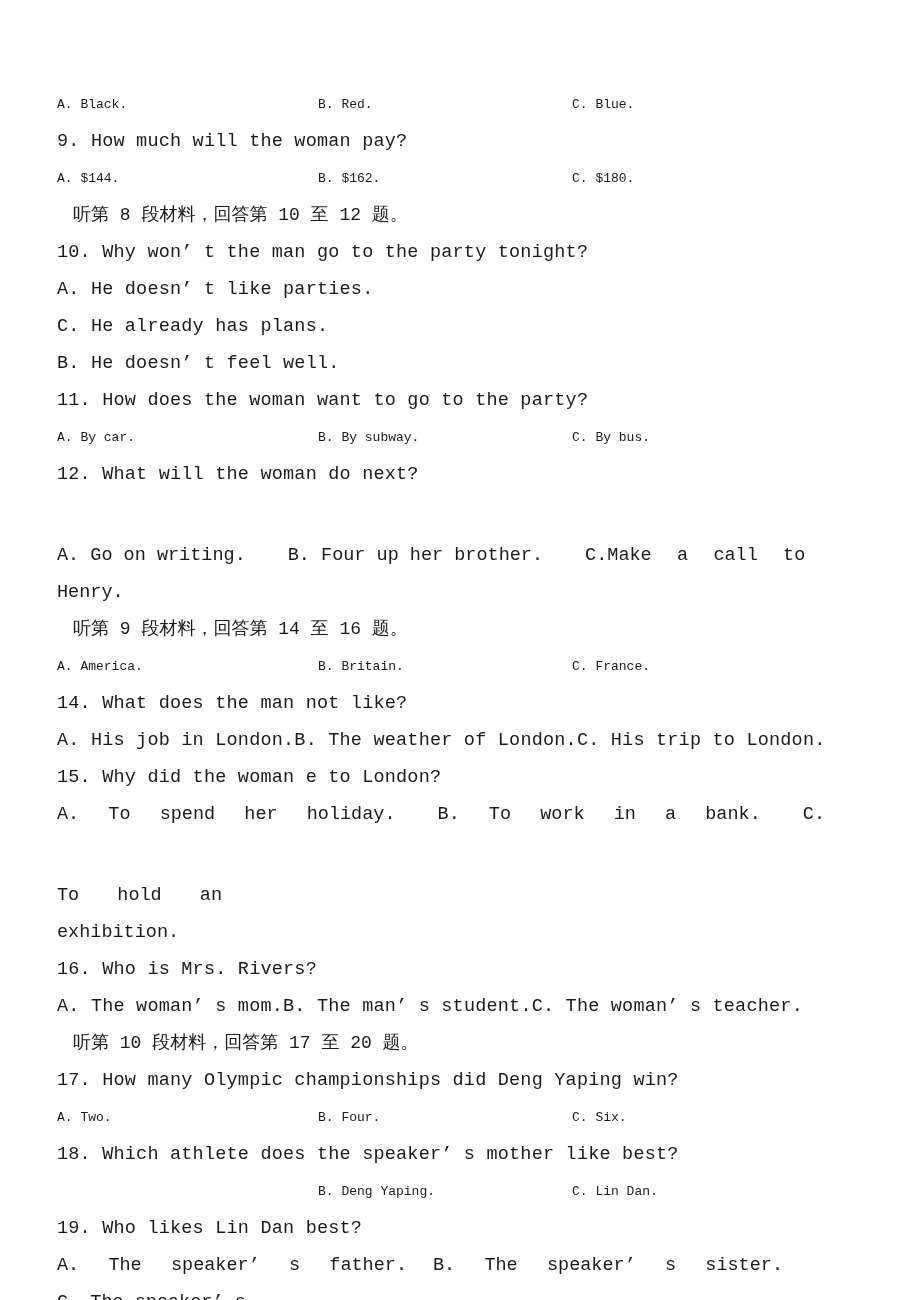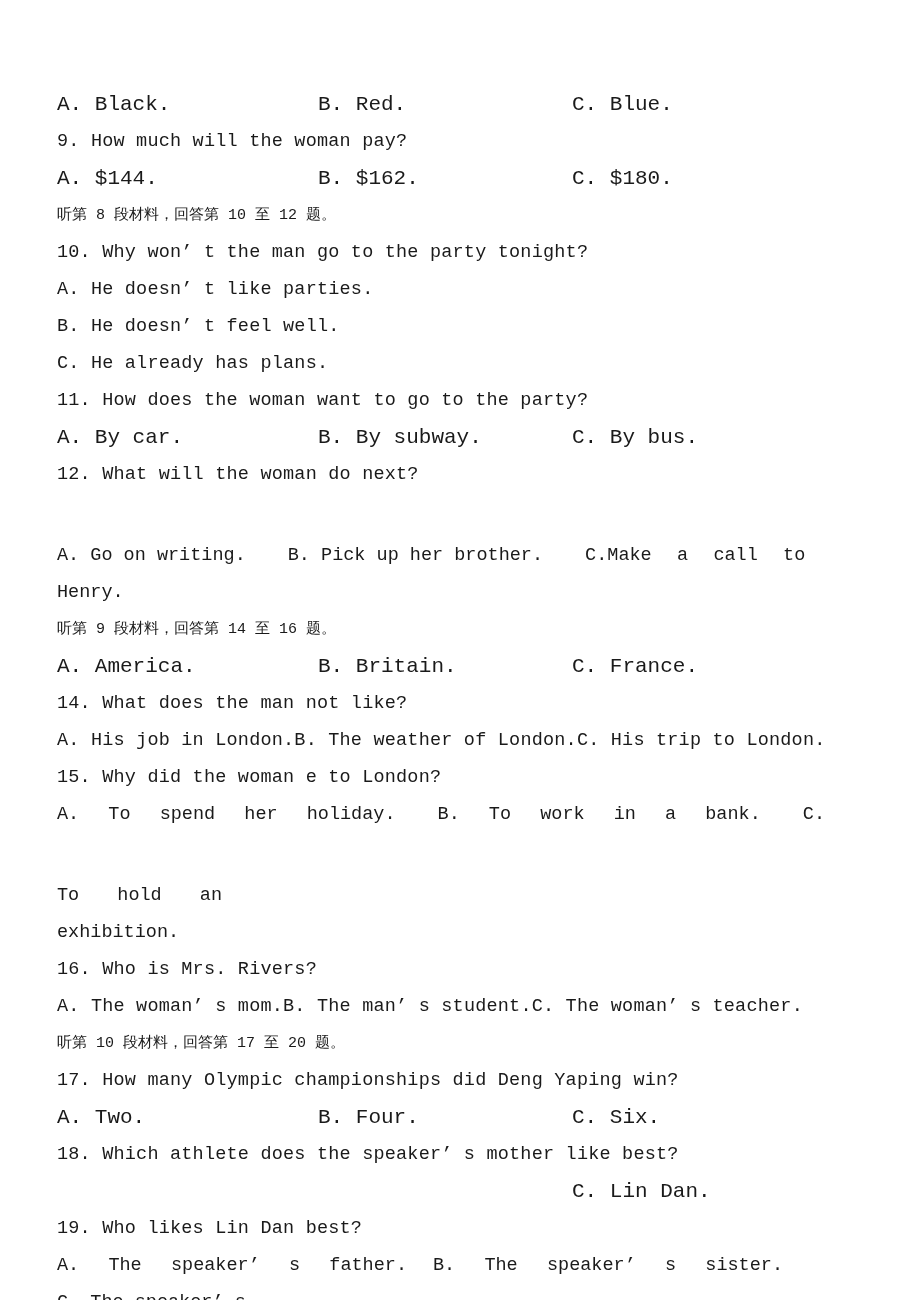"A. Black." .opts { font-size: 21px -> 13px }
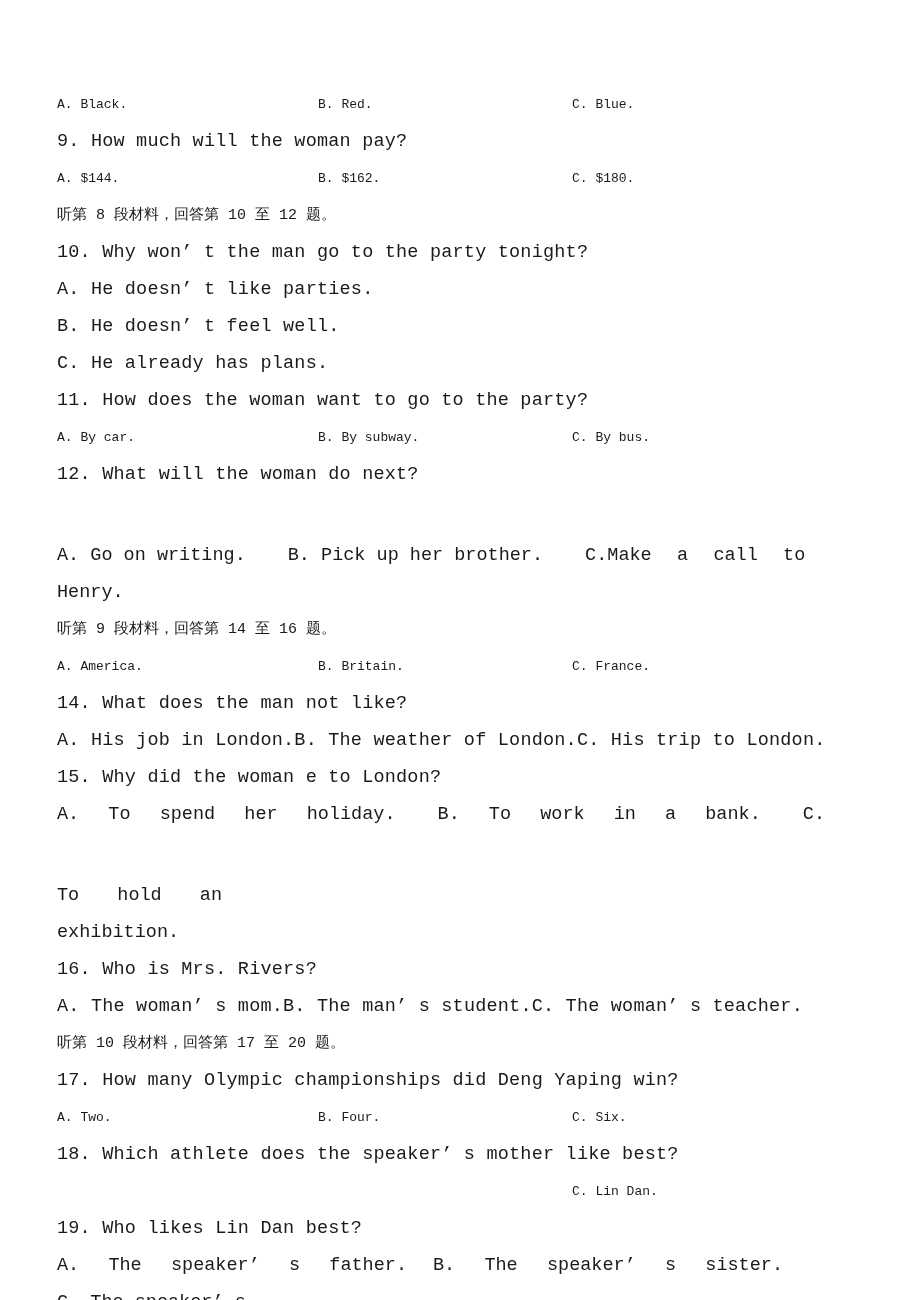"听第 8 段材料，回答第 10 至" .cn { font-size: 15px -> 18px; margin-left: none -> 16px }
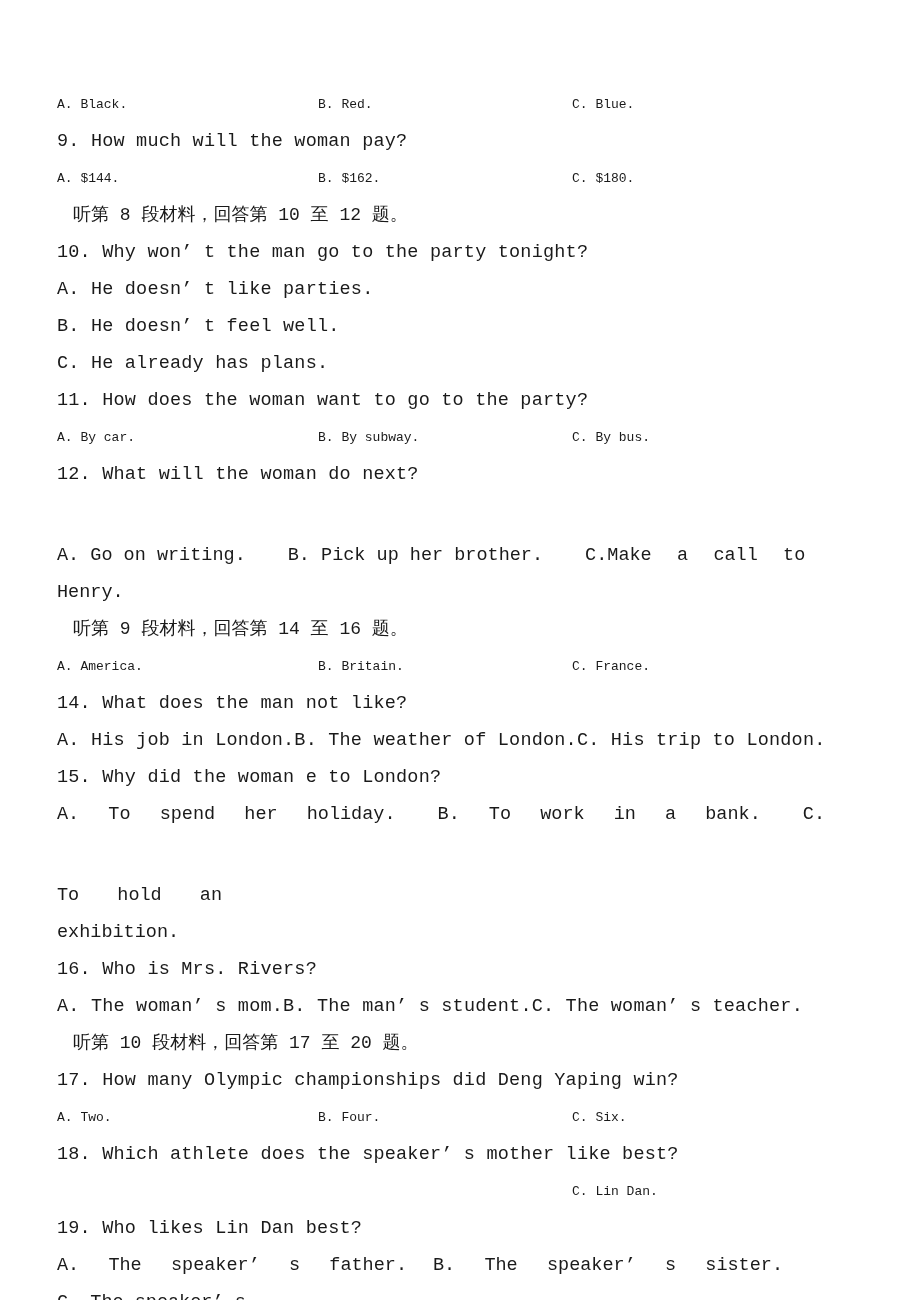"B. He doesn’ t feel" div.line { order: before "C. He already has plans." -> after "C. He already has plans." }
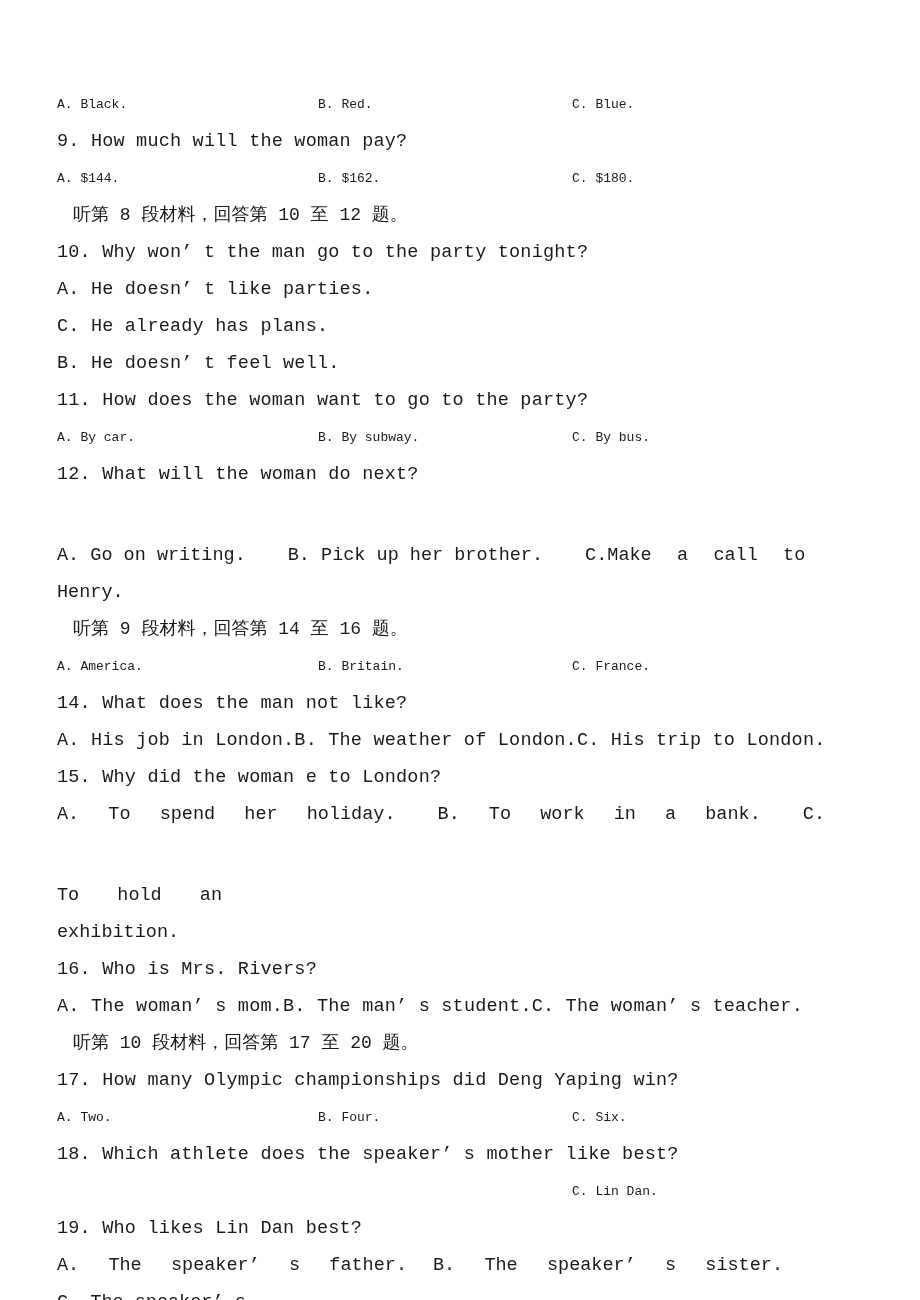"B. Pick up her brother." span { text: Pick -> Four }
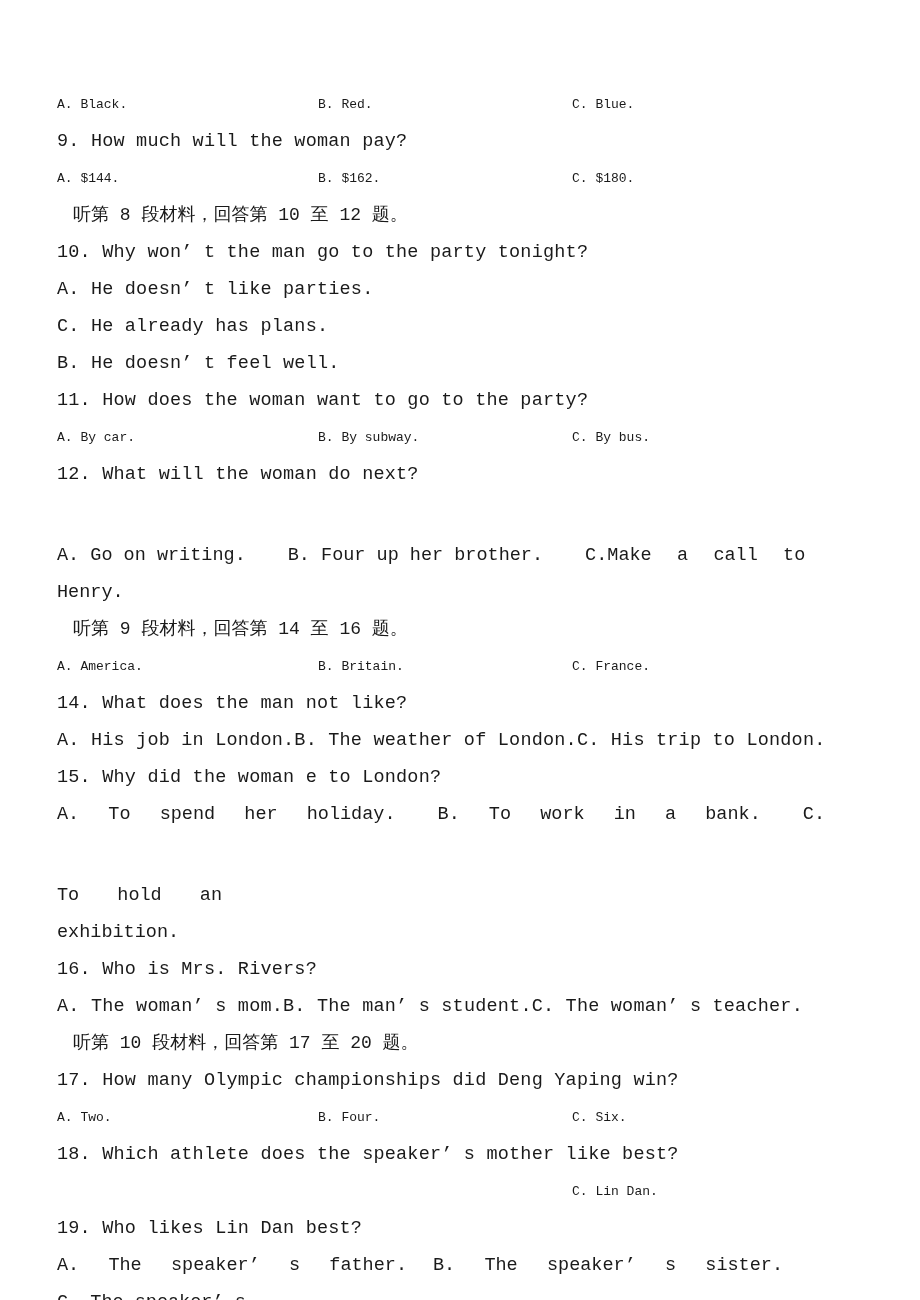"B. Deng Yaping." span.ob { html: none -> <span>B. Deng Yaping.</span> }
